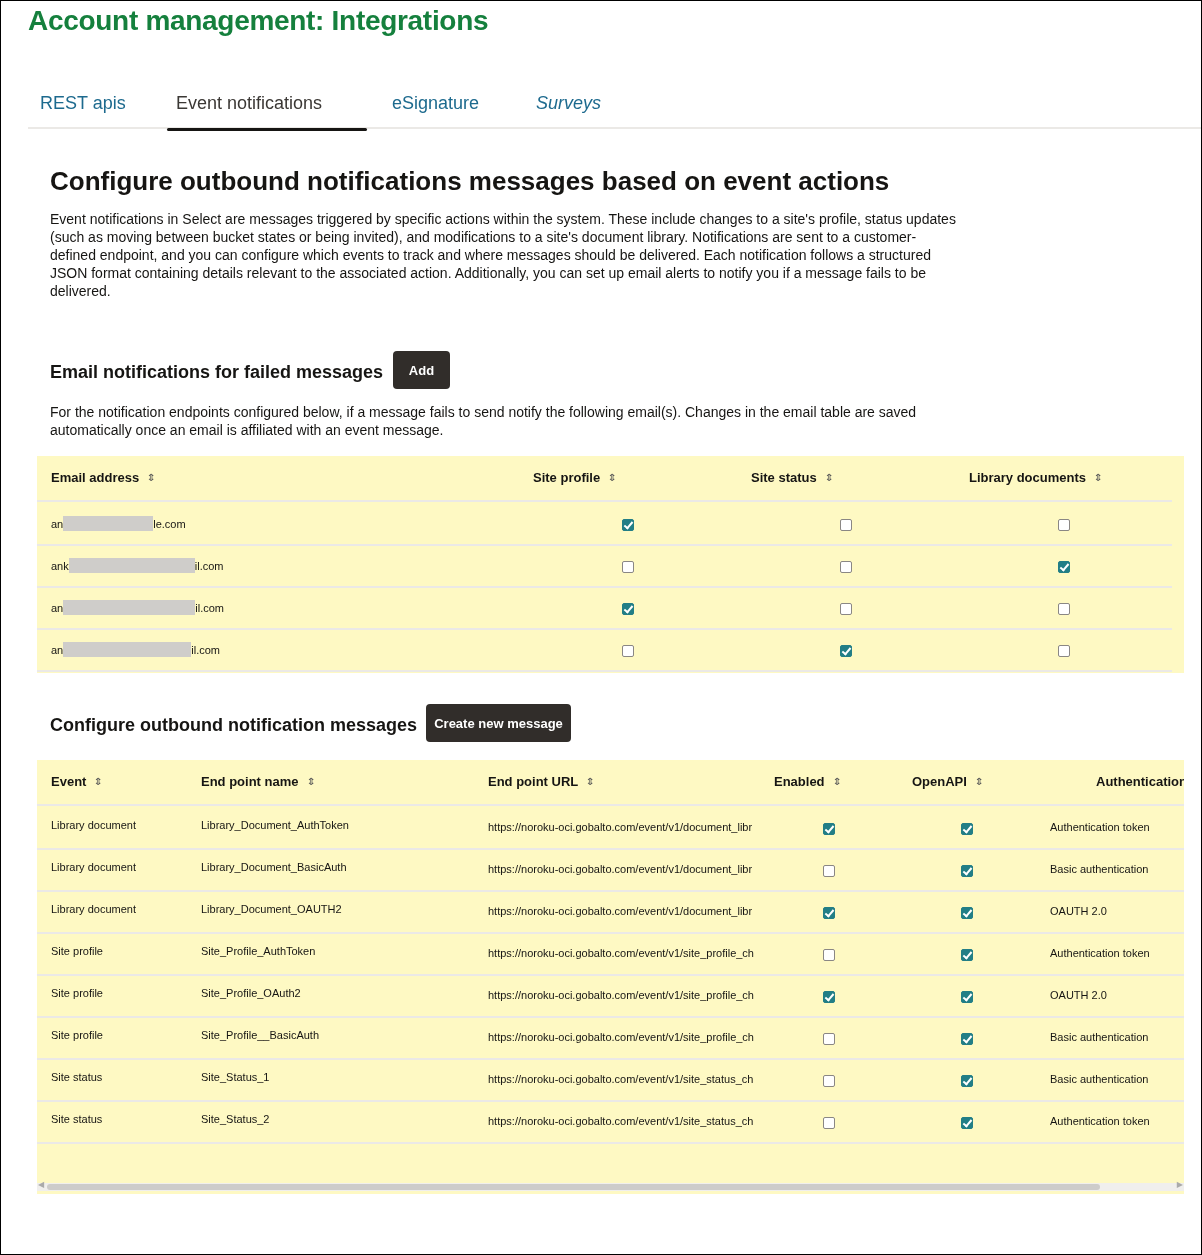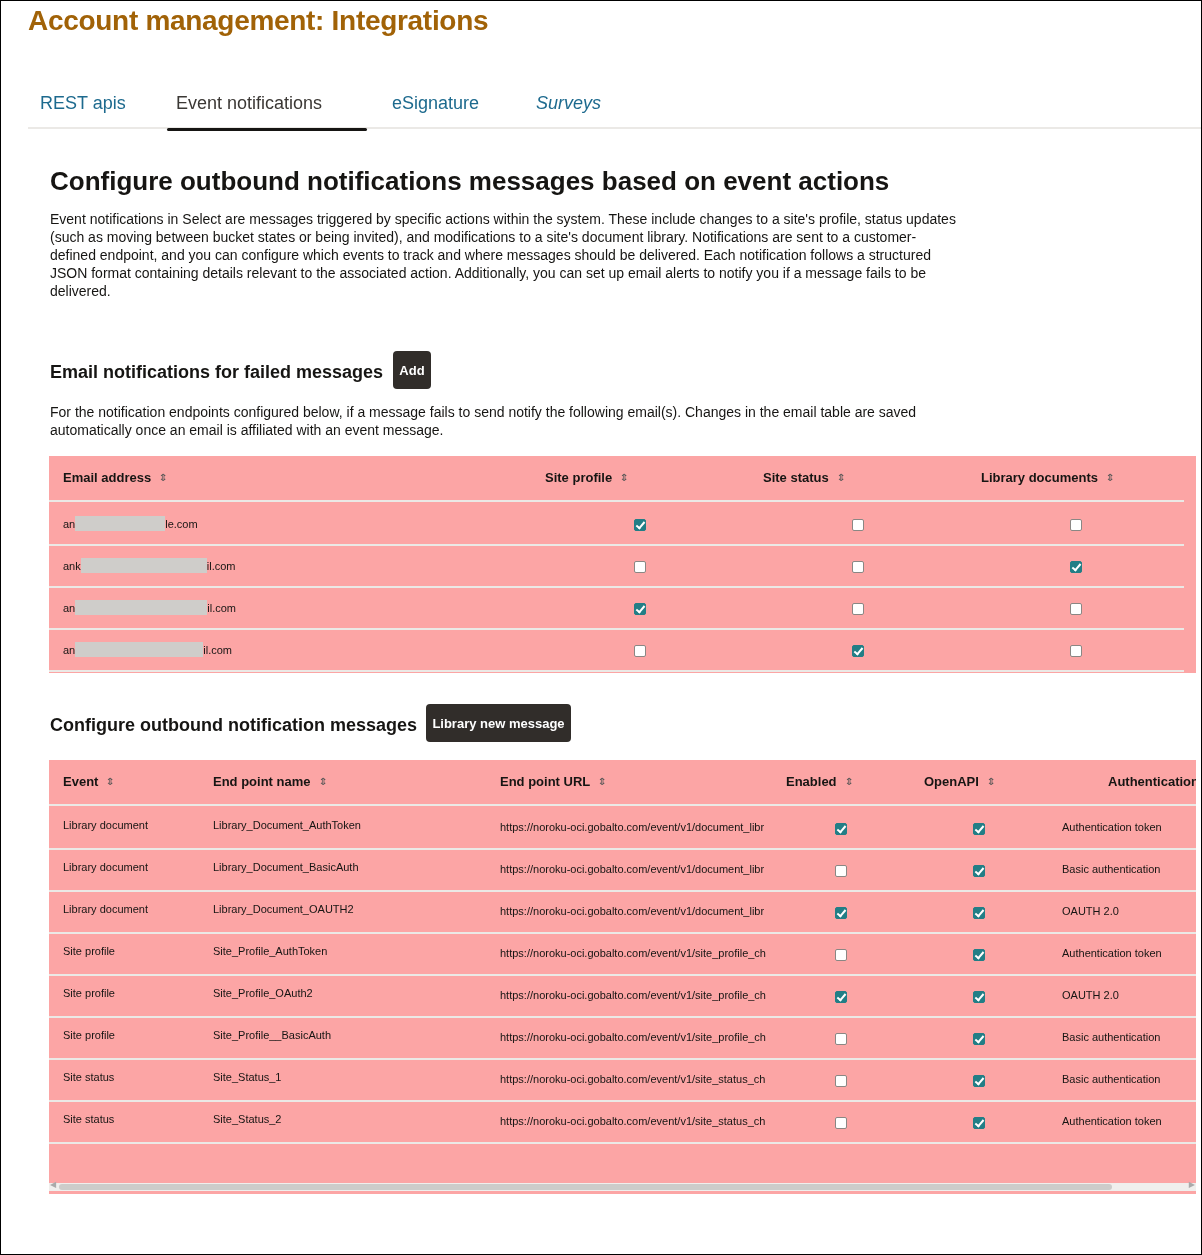"Account management: Integrations" .page-title { color: #a16207 -> #15803d }
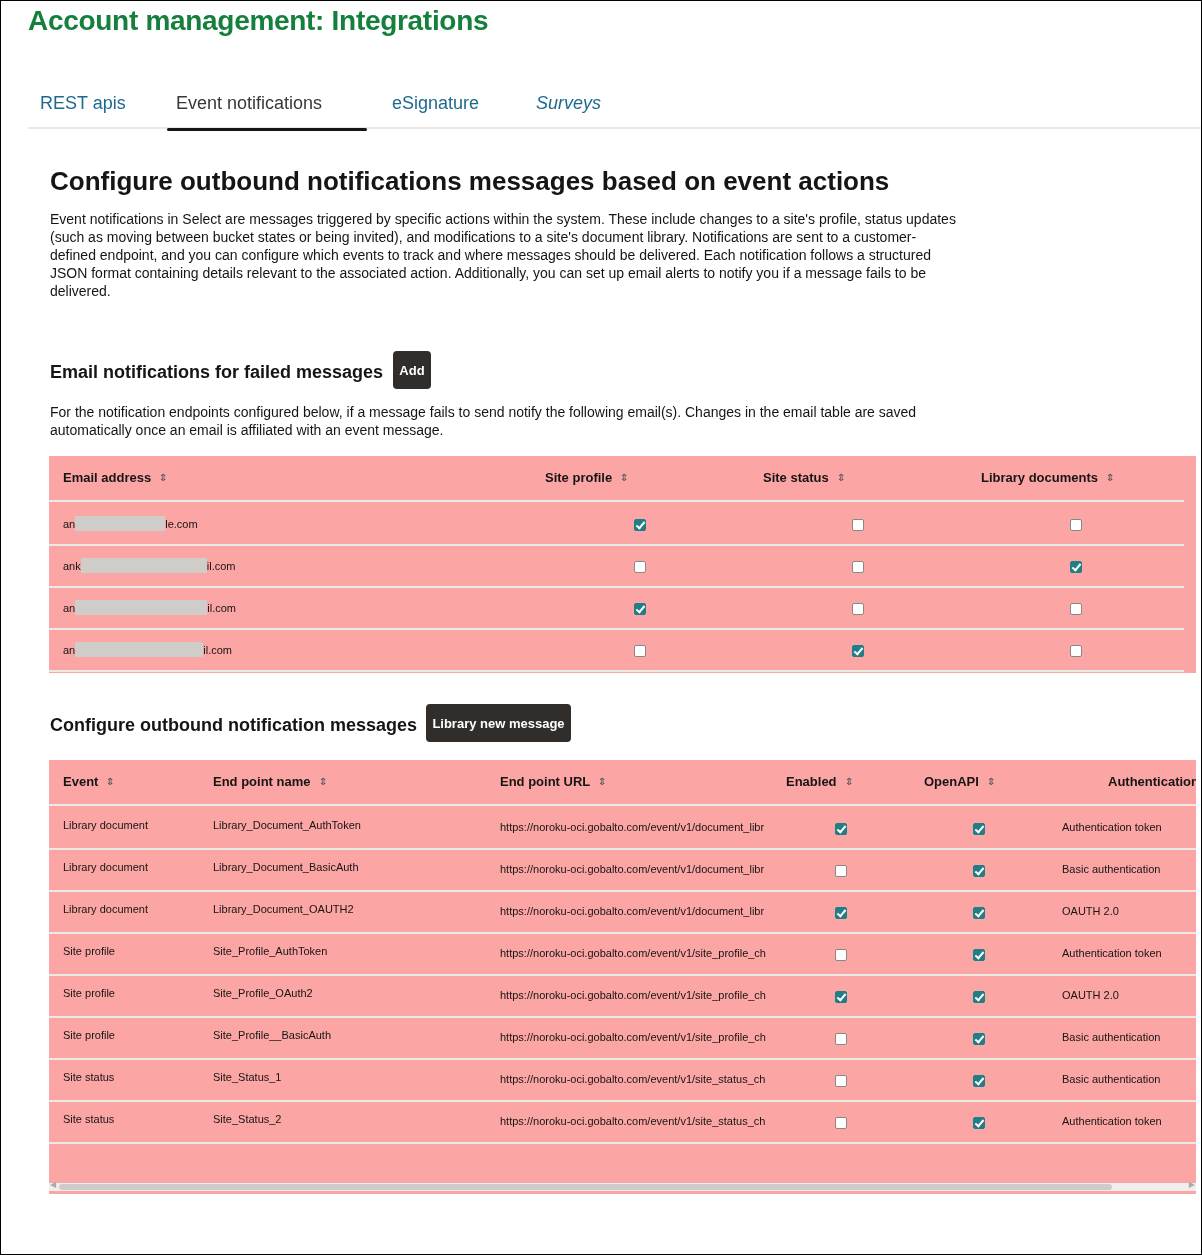"Add" div.dark-btn { width: 38px -> 57px }
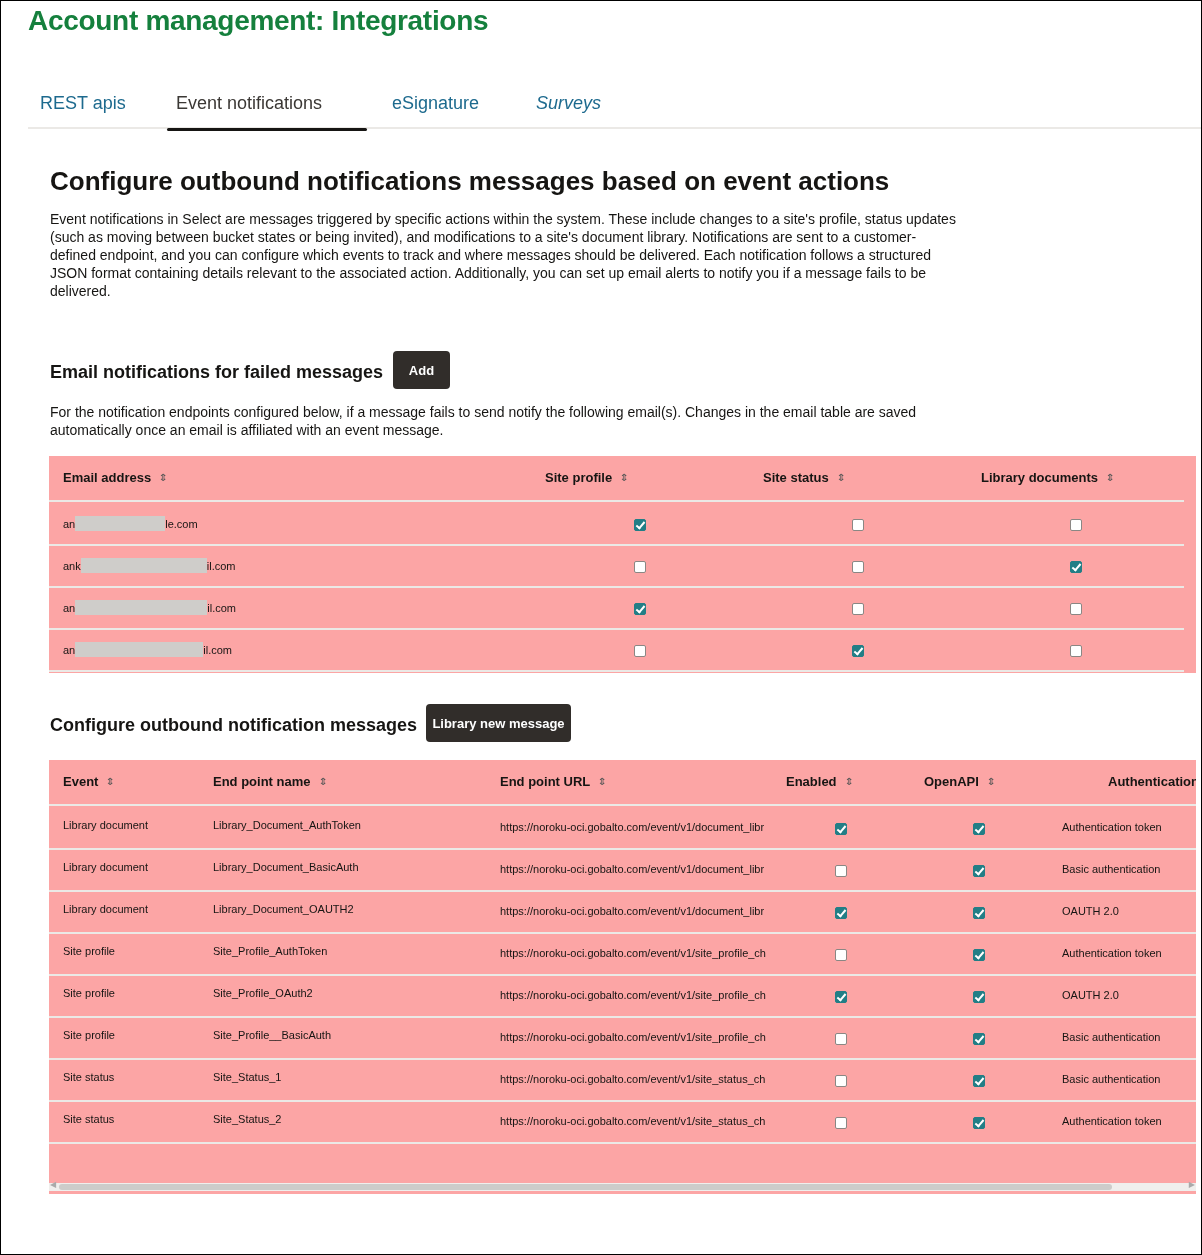"Email address ⇕" .table-wrap { background: #fca5a5 -> #fef9c3; left: 48px -> 36px }
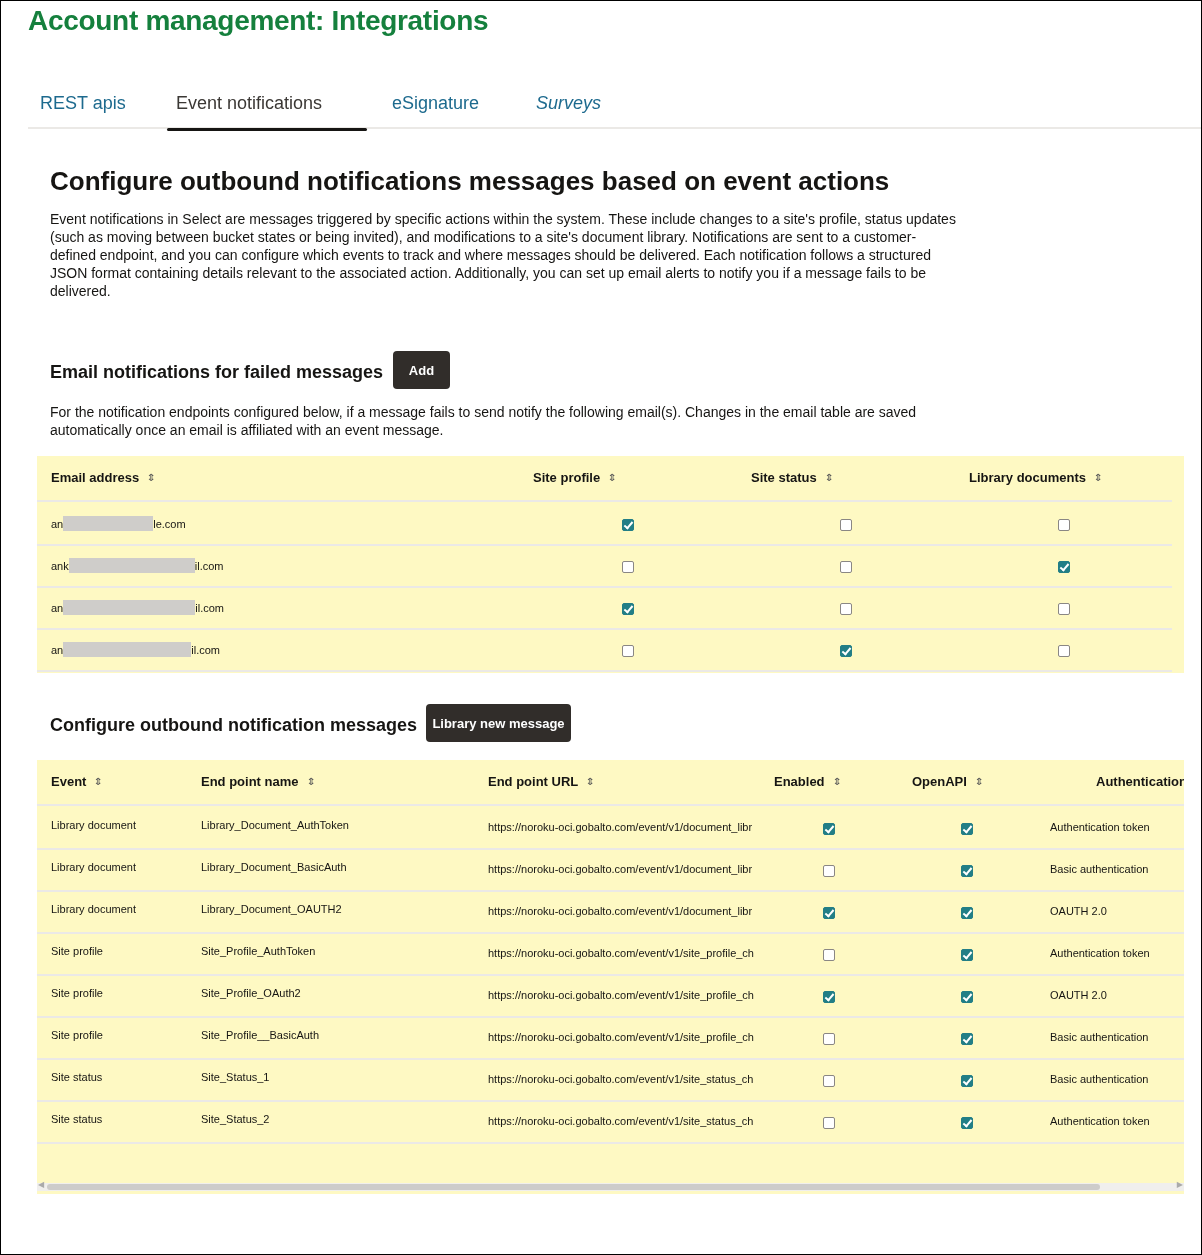"Library new message" div.dark-btn { text: Library -> Create }
